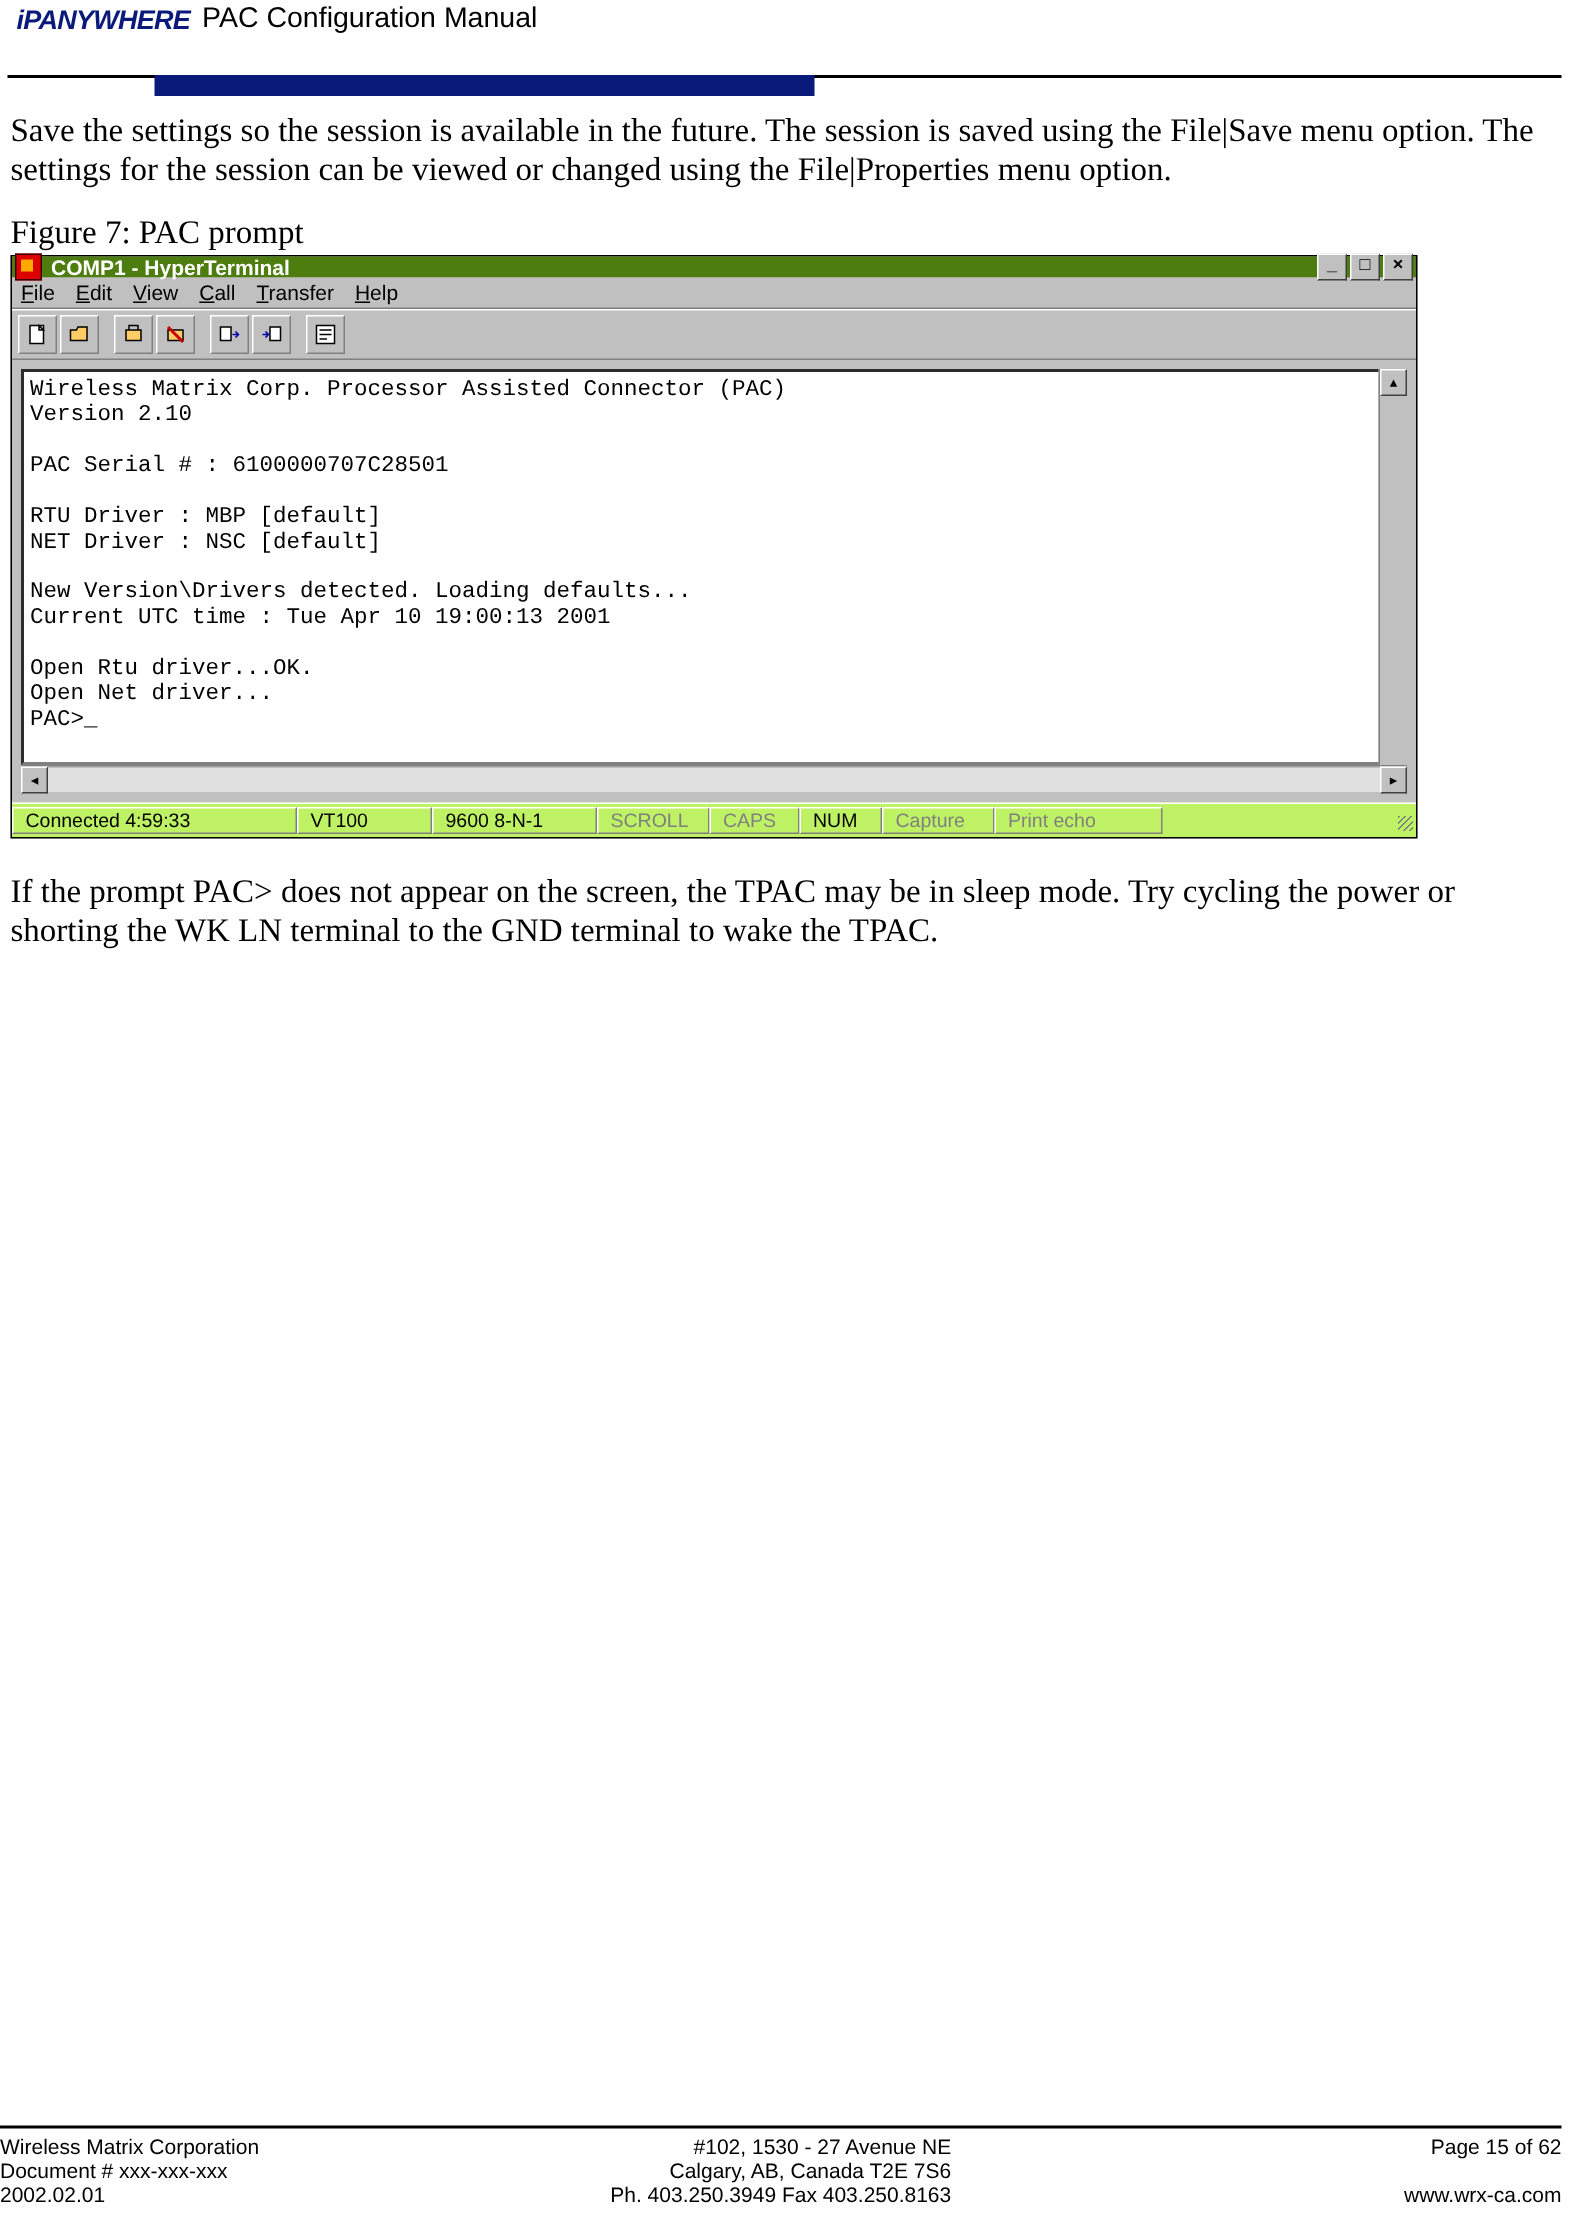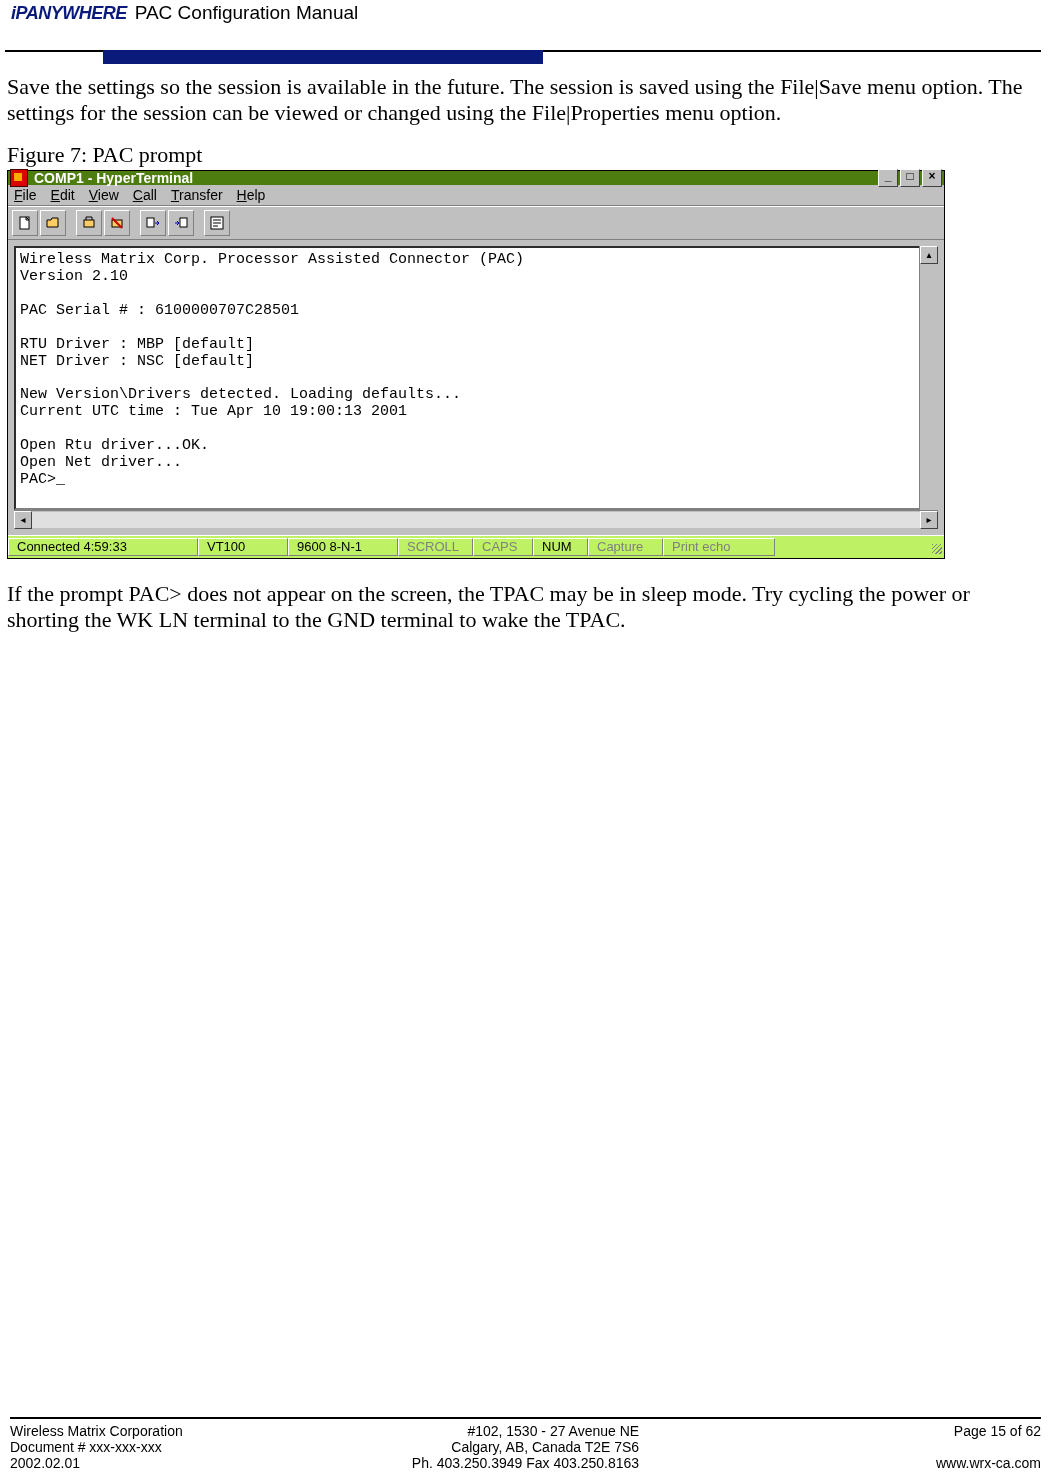"Wireless Matrix Corporation" .footer { left: 10px -> 0 }
